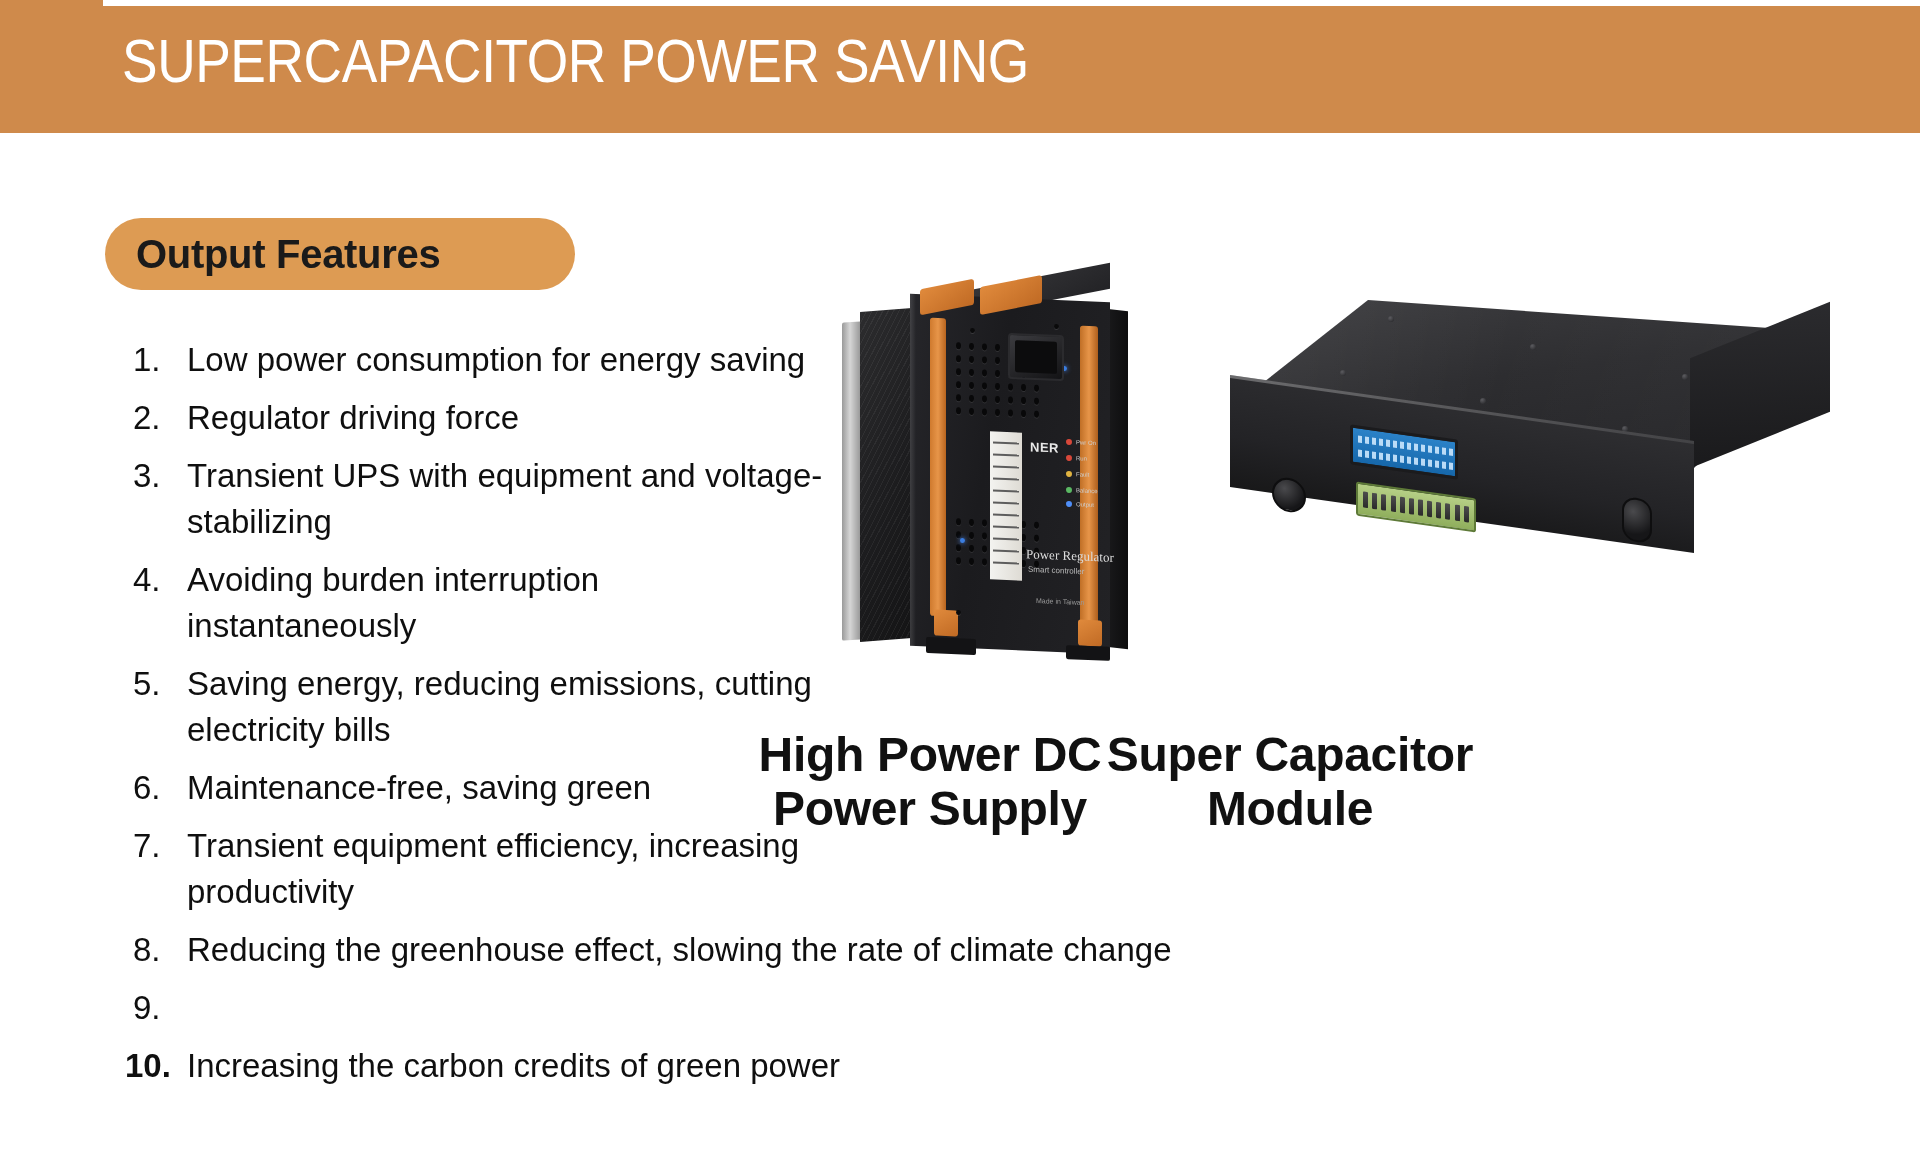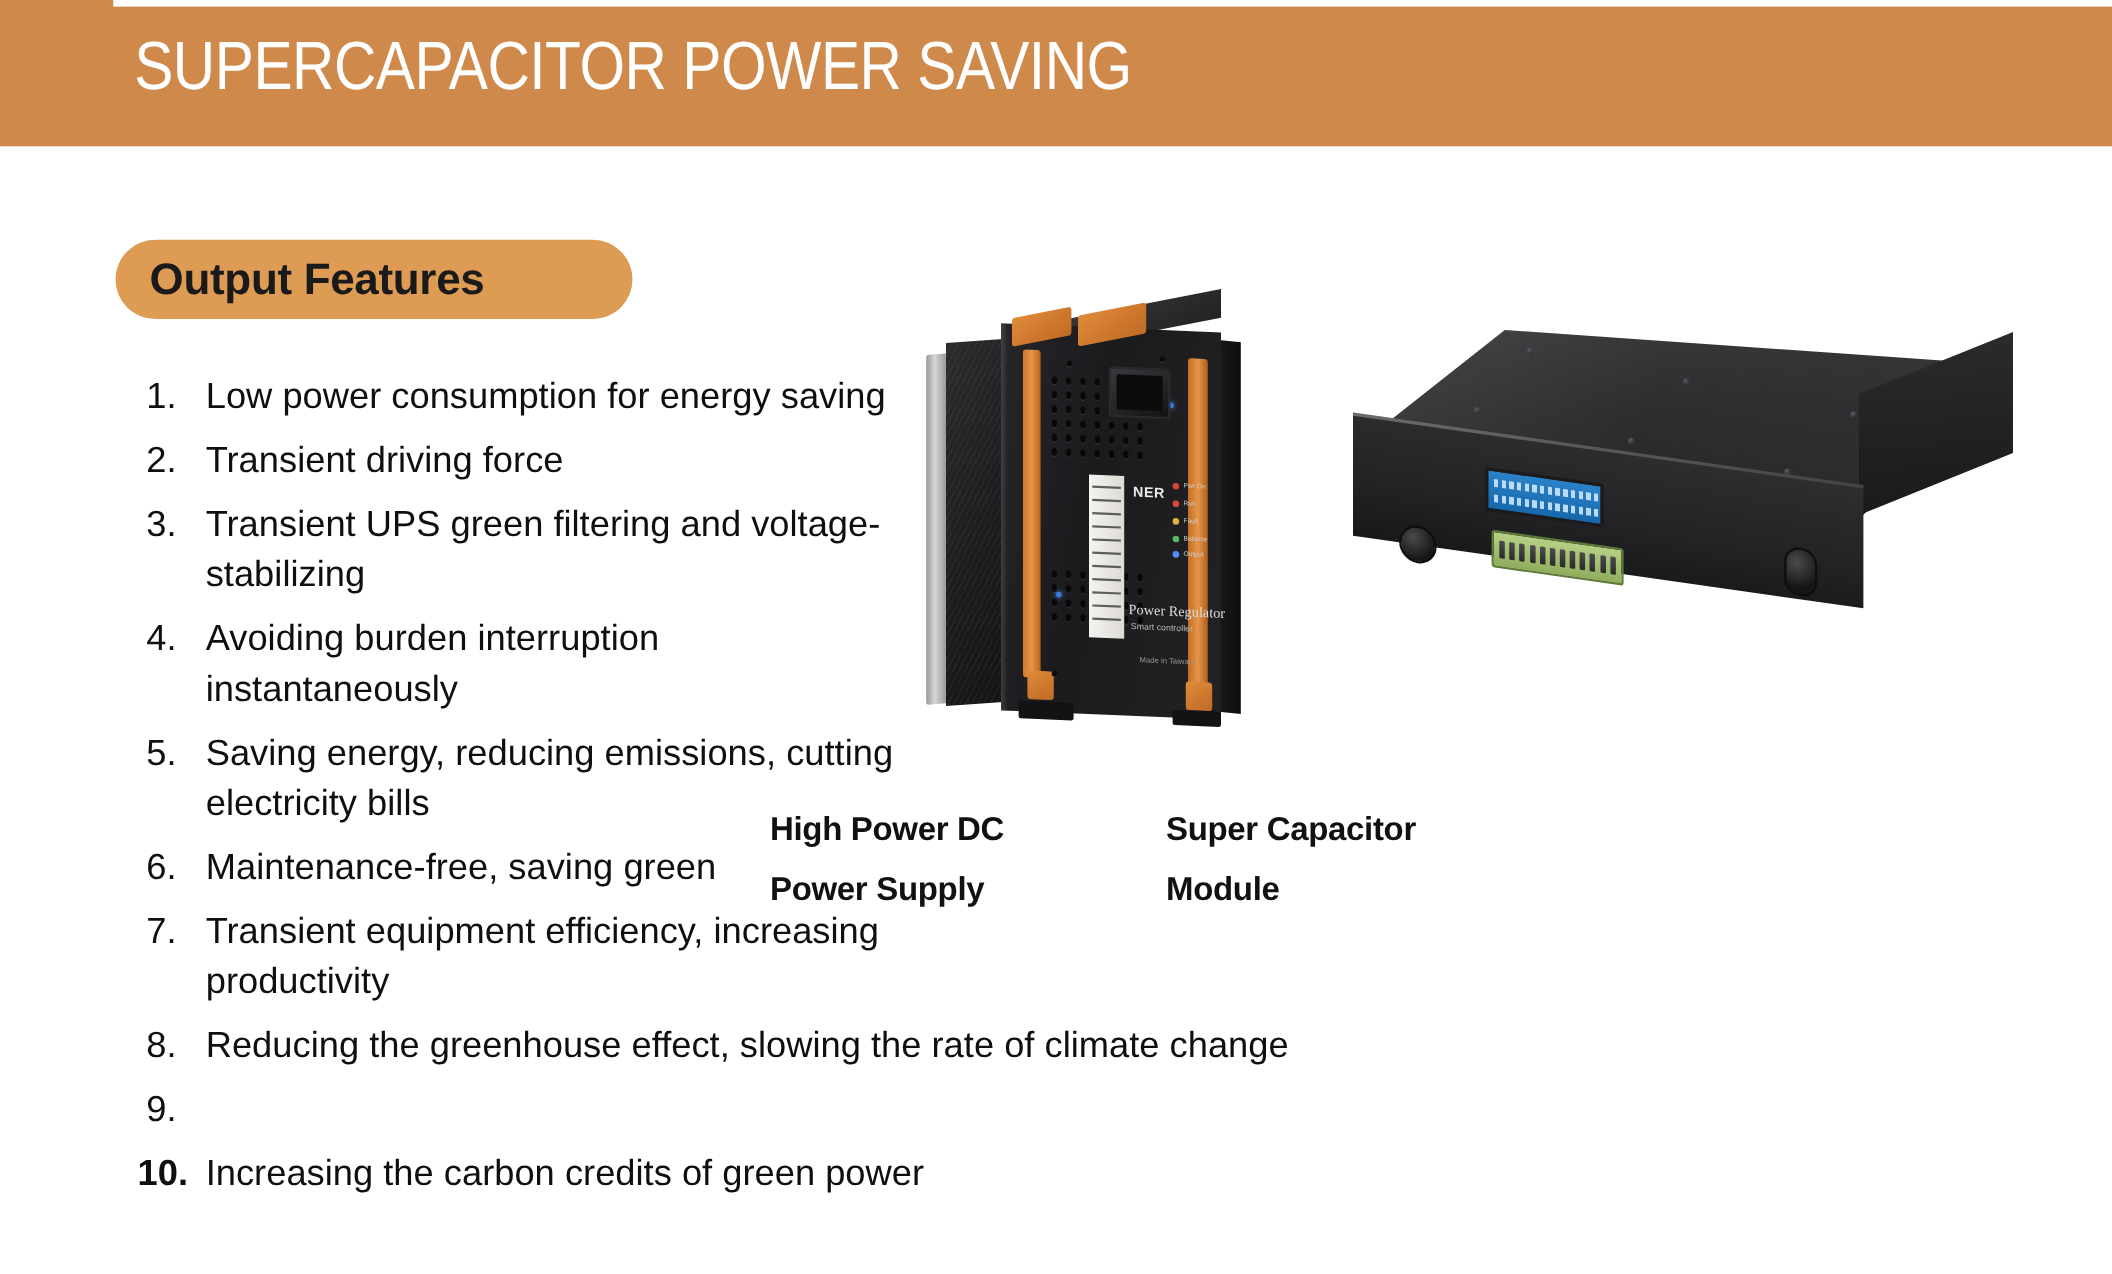"Transient driving force" span.feature-text { text: Transient -> Regulator }
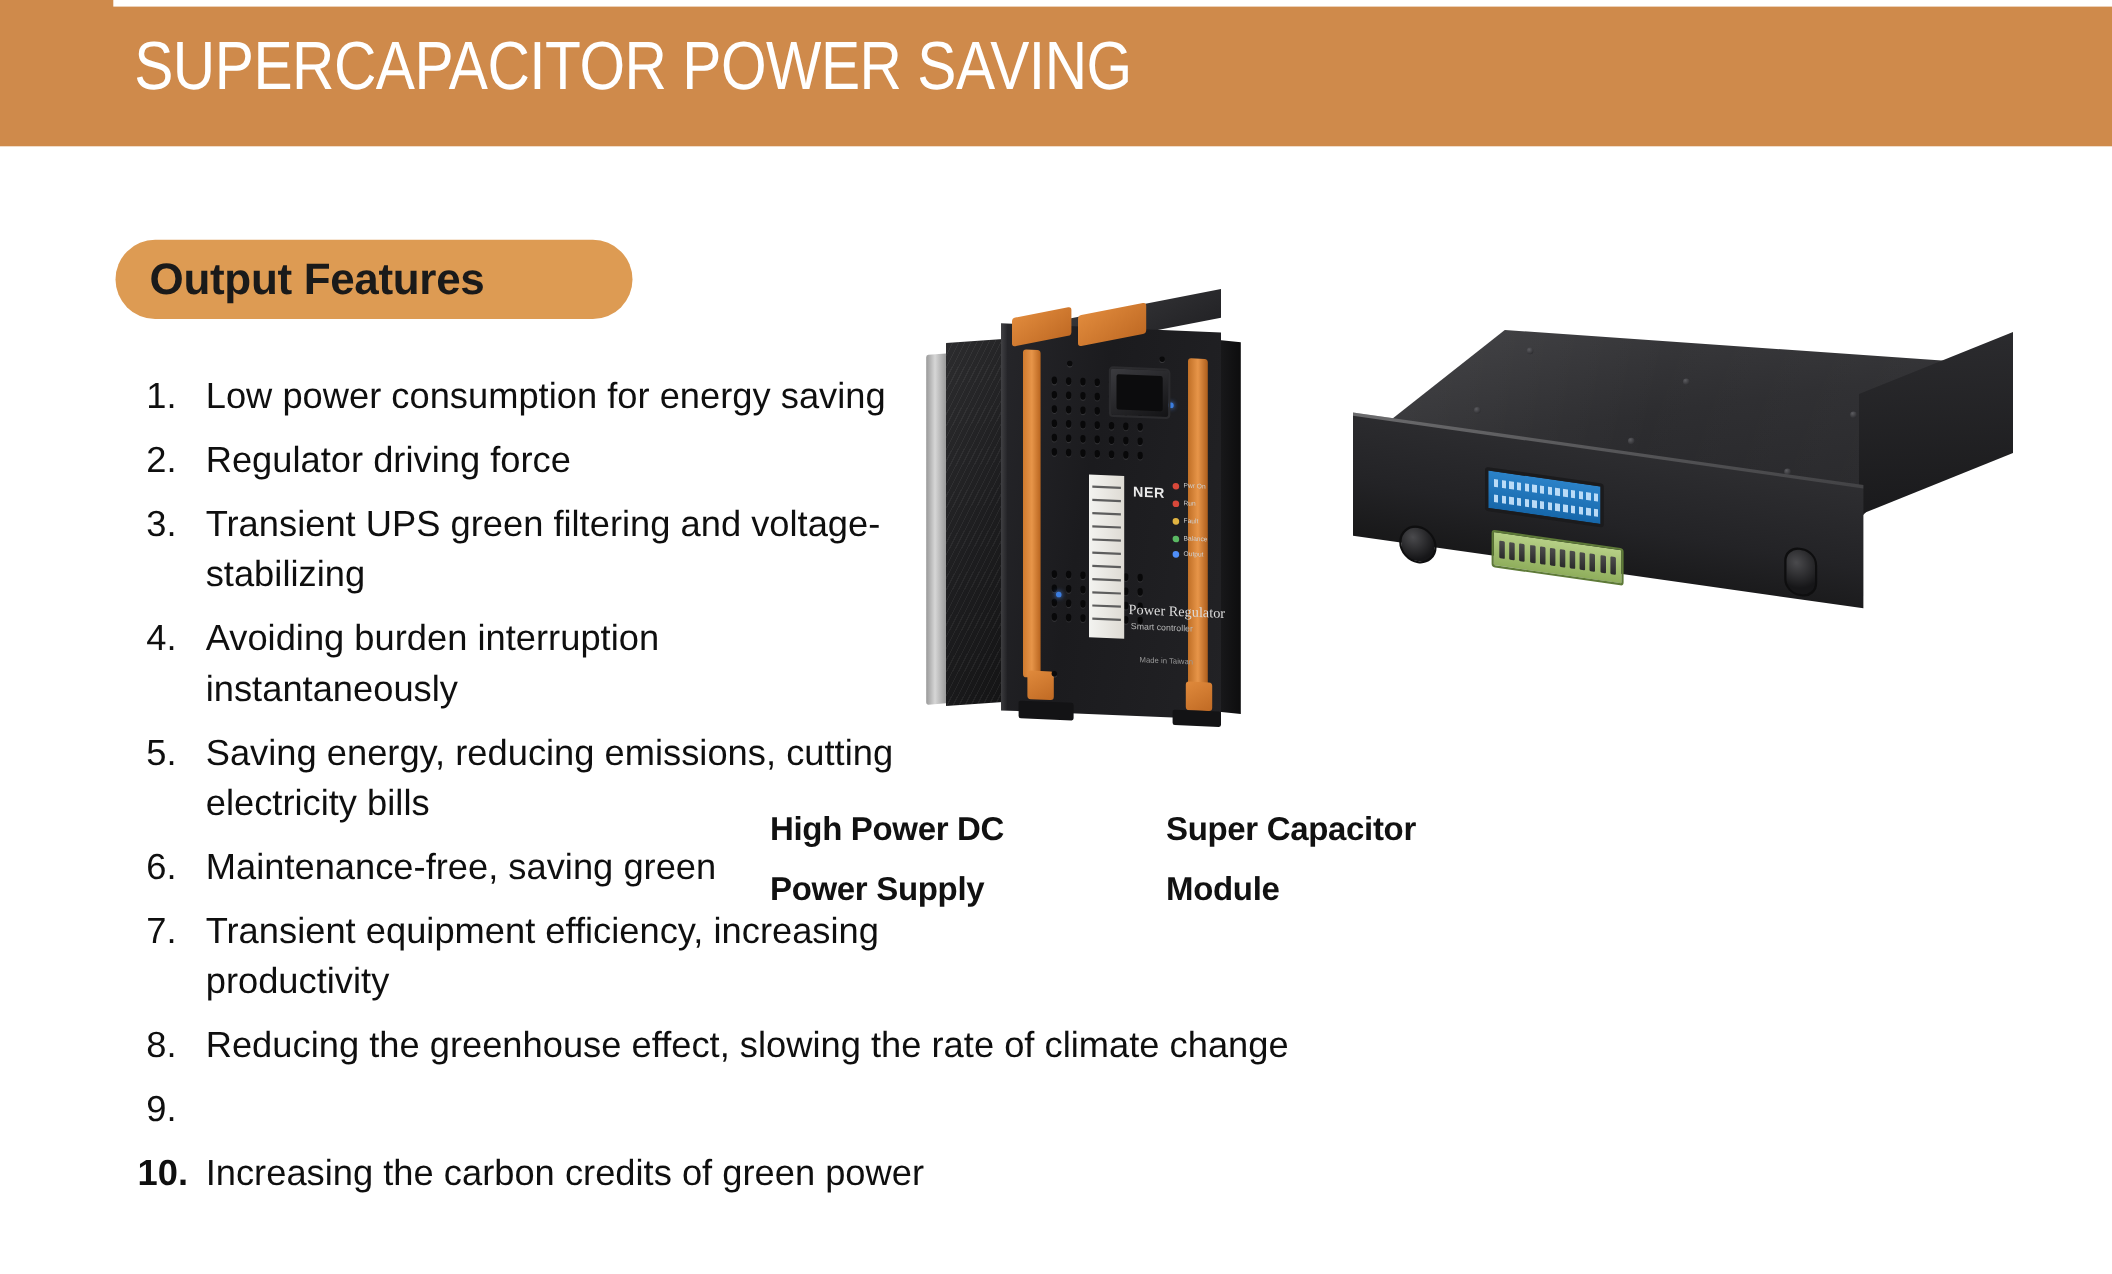"Transient UPS green filtering and" span.feature-text { text: green filtering -> with equipment }
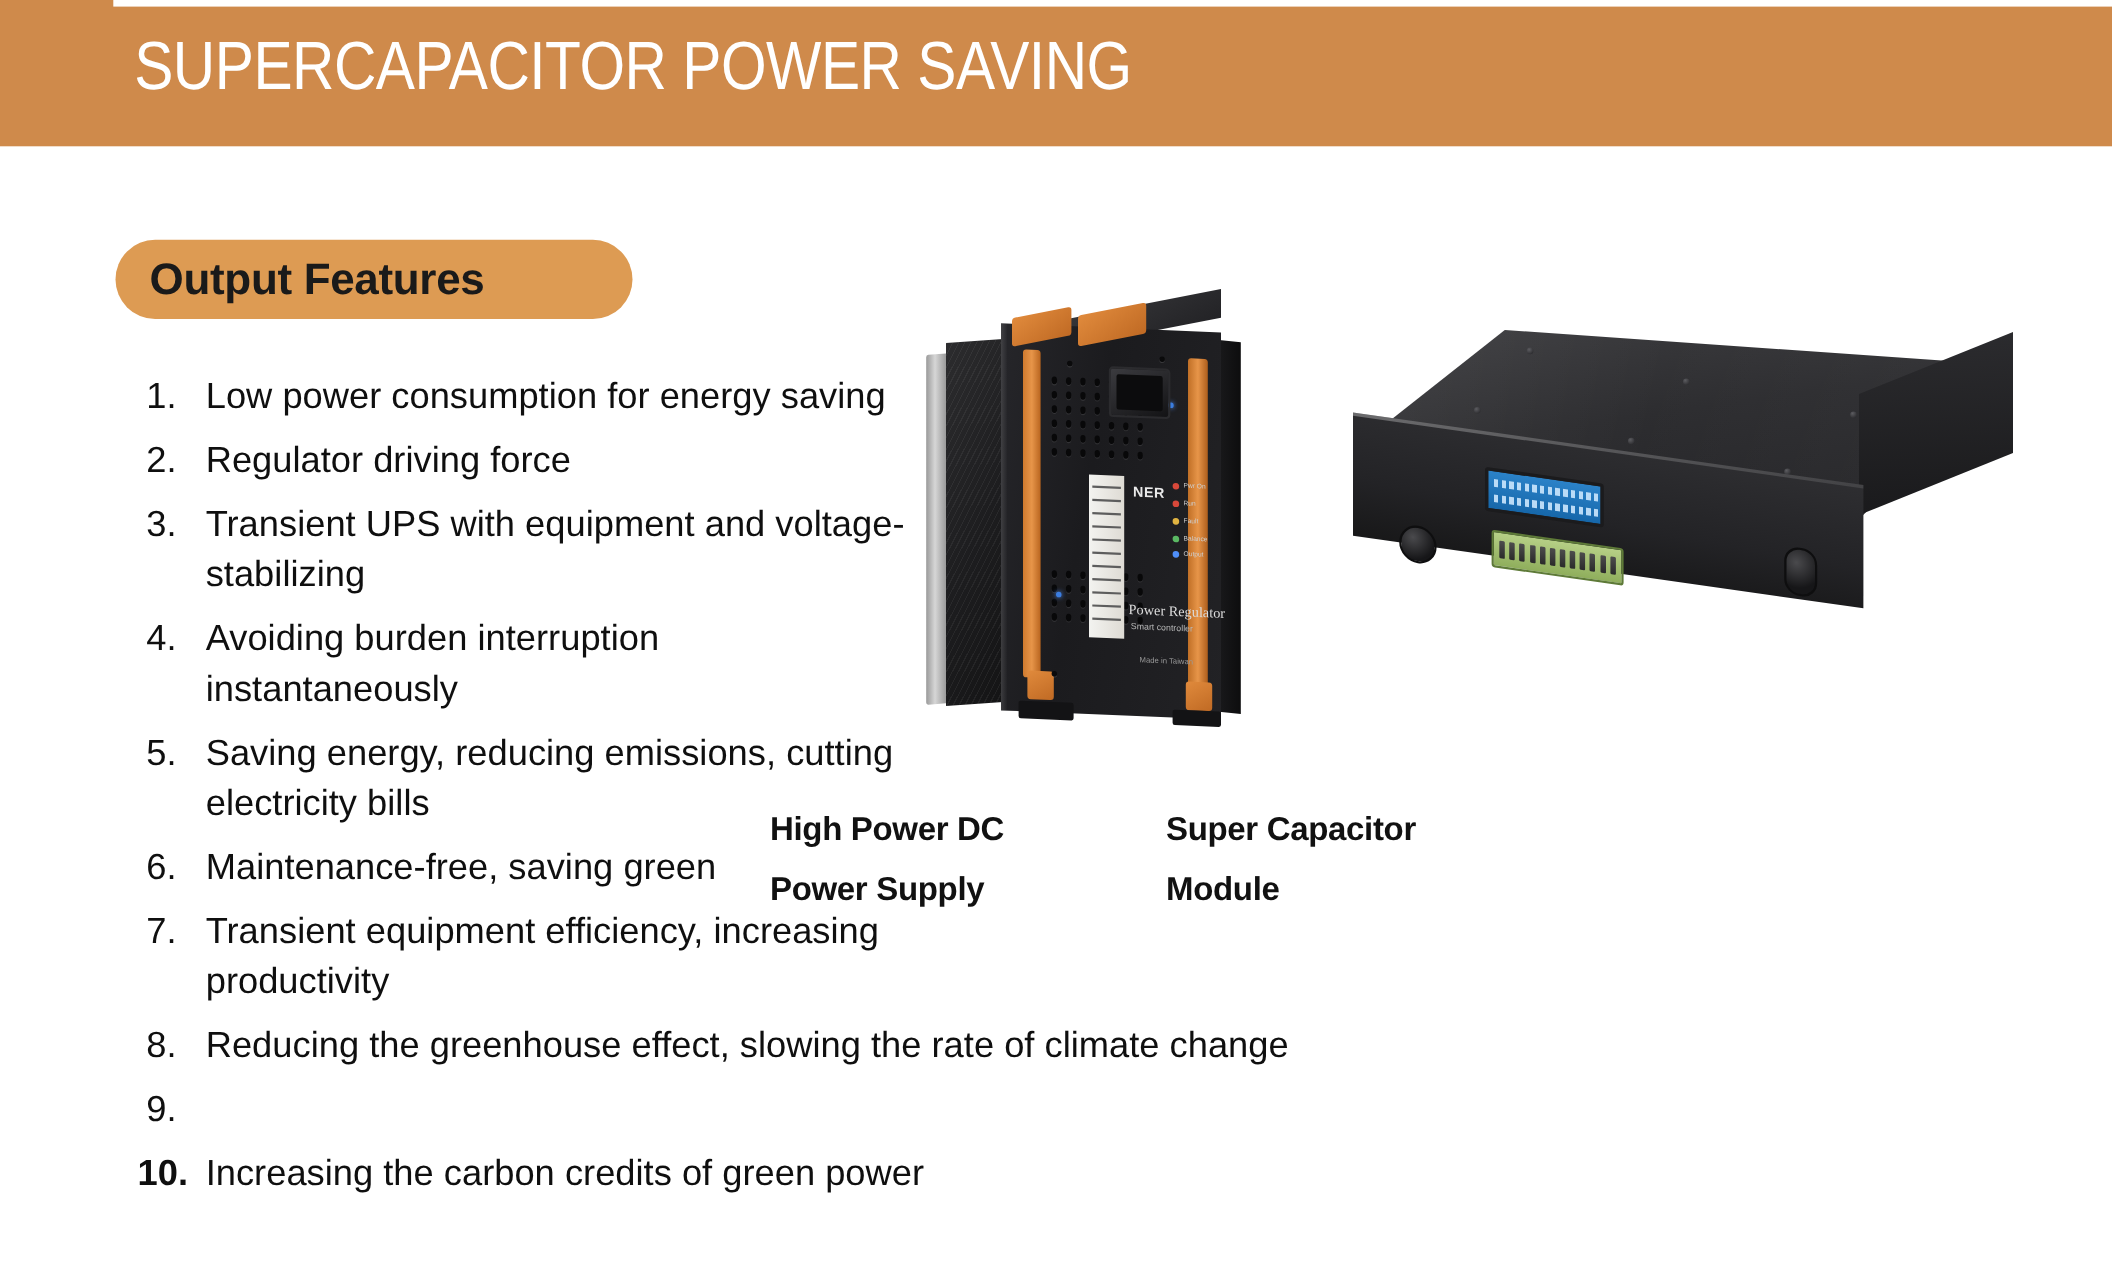"High Power DC" .caption { font-size: 30px -> 48px; text-align: left -> center }
